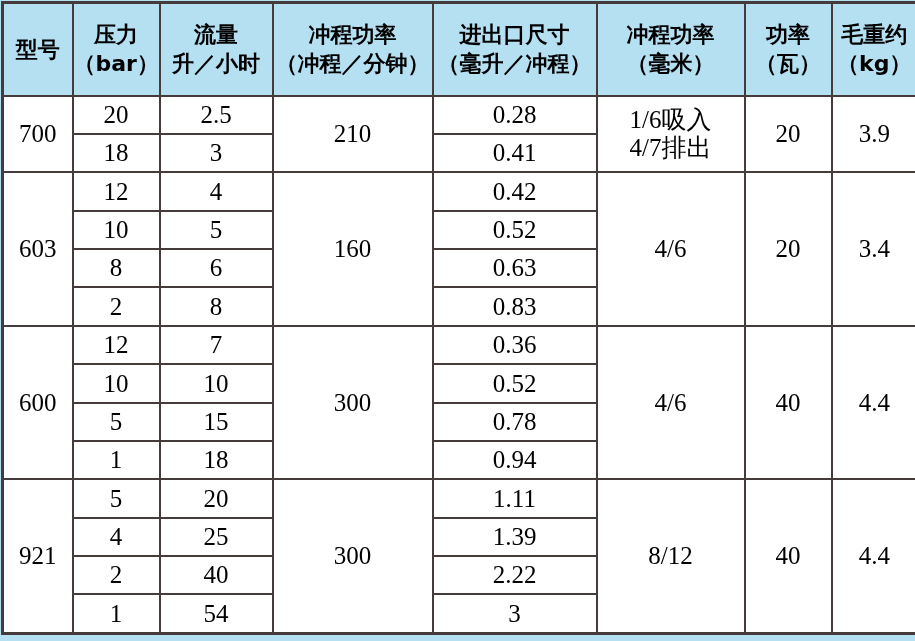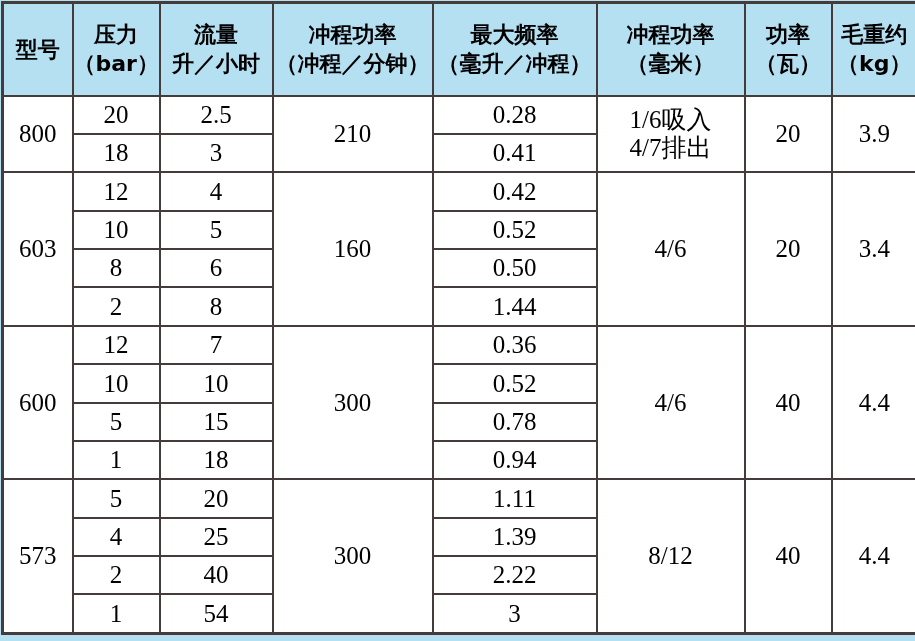"最大频率" span.hline { text: 最大频率 -> 进出口尺寸 }
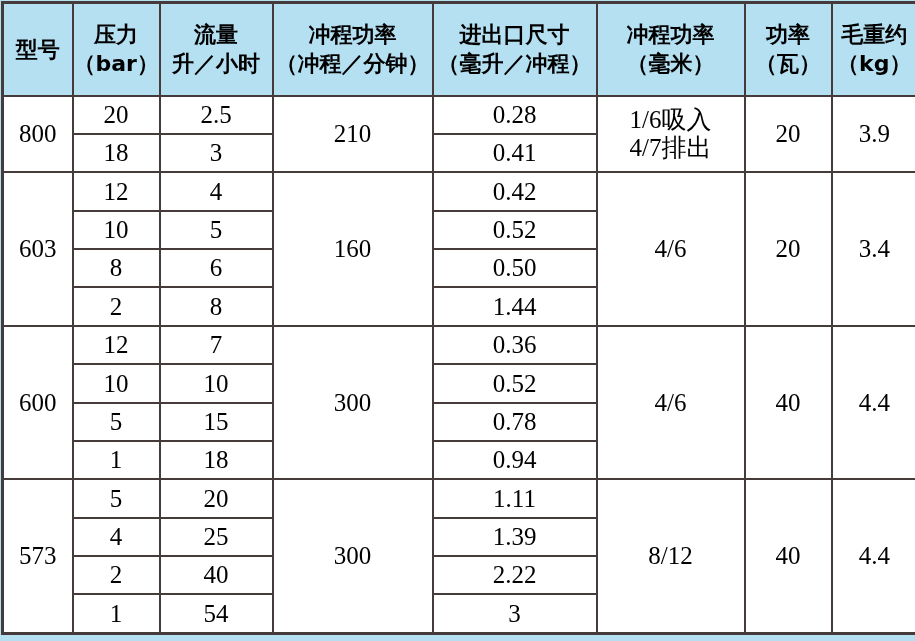"800" td { text: 800 -> 700 }
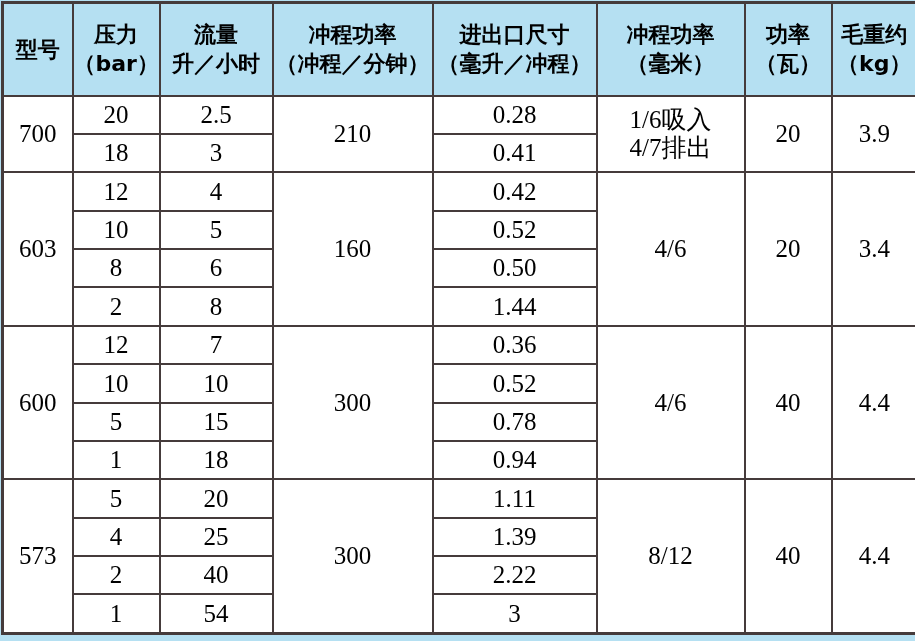"0.50" td { text: 0.50 -> 0.63 }
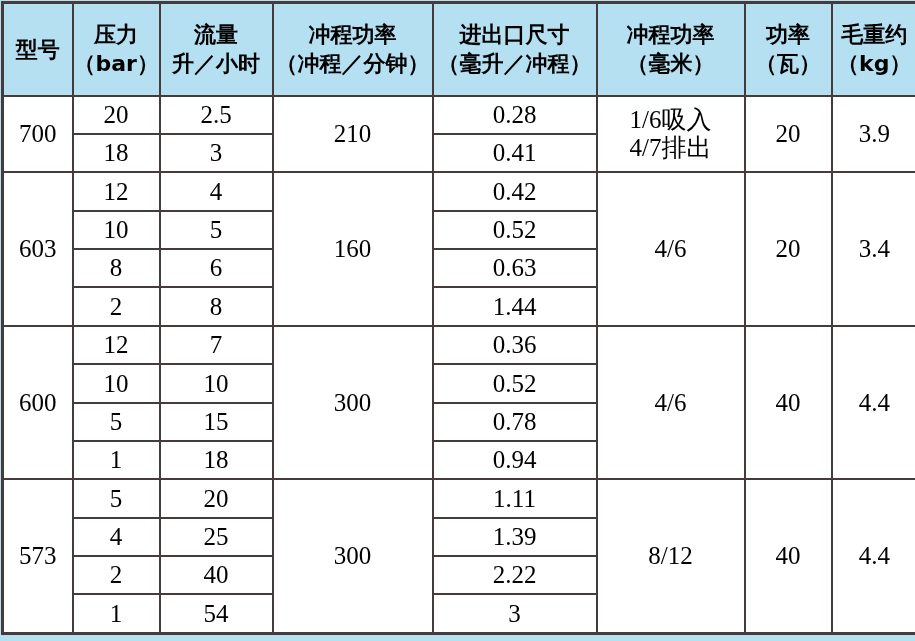"1.44" td { text: 1.44 -> 0.83 }
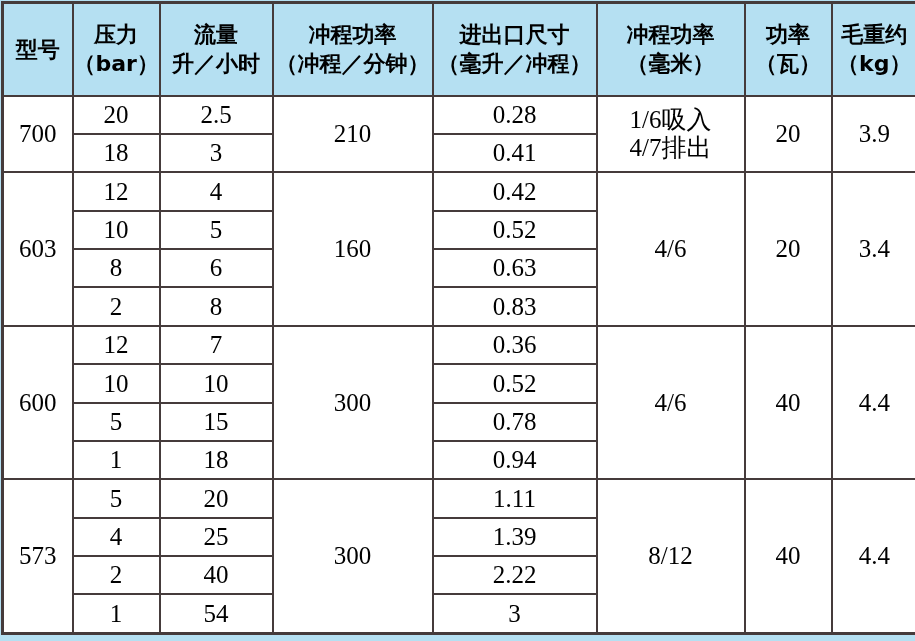"573" td { text: 573 -> 921 }
